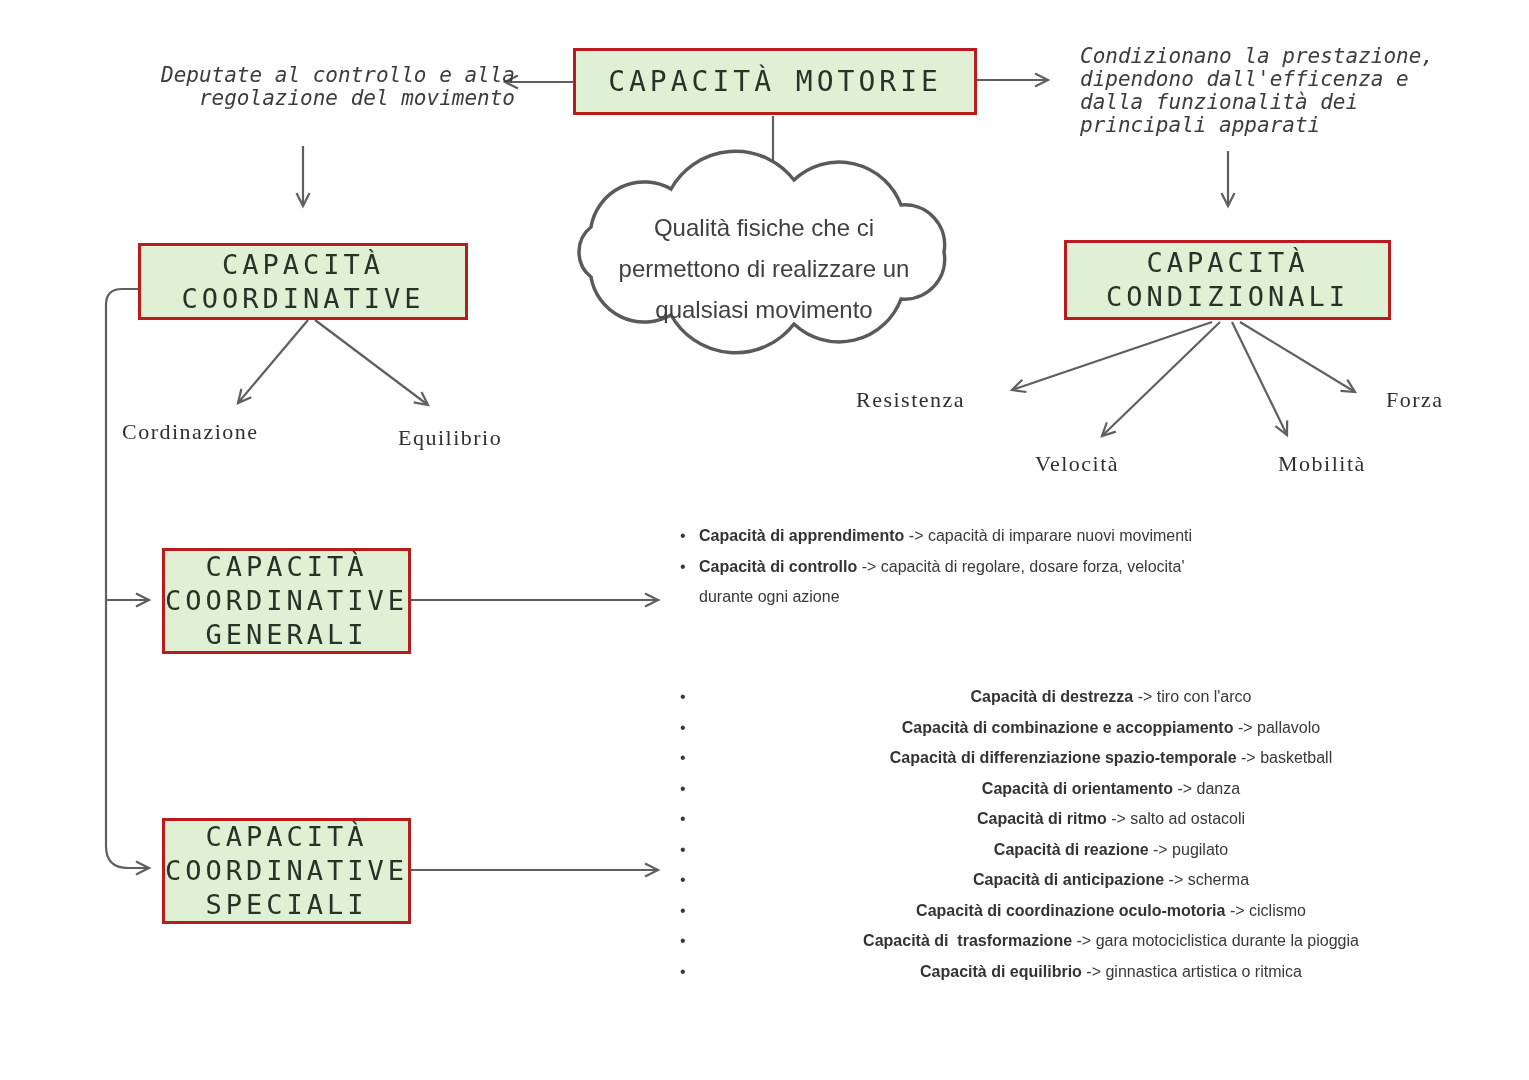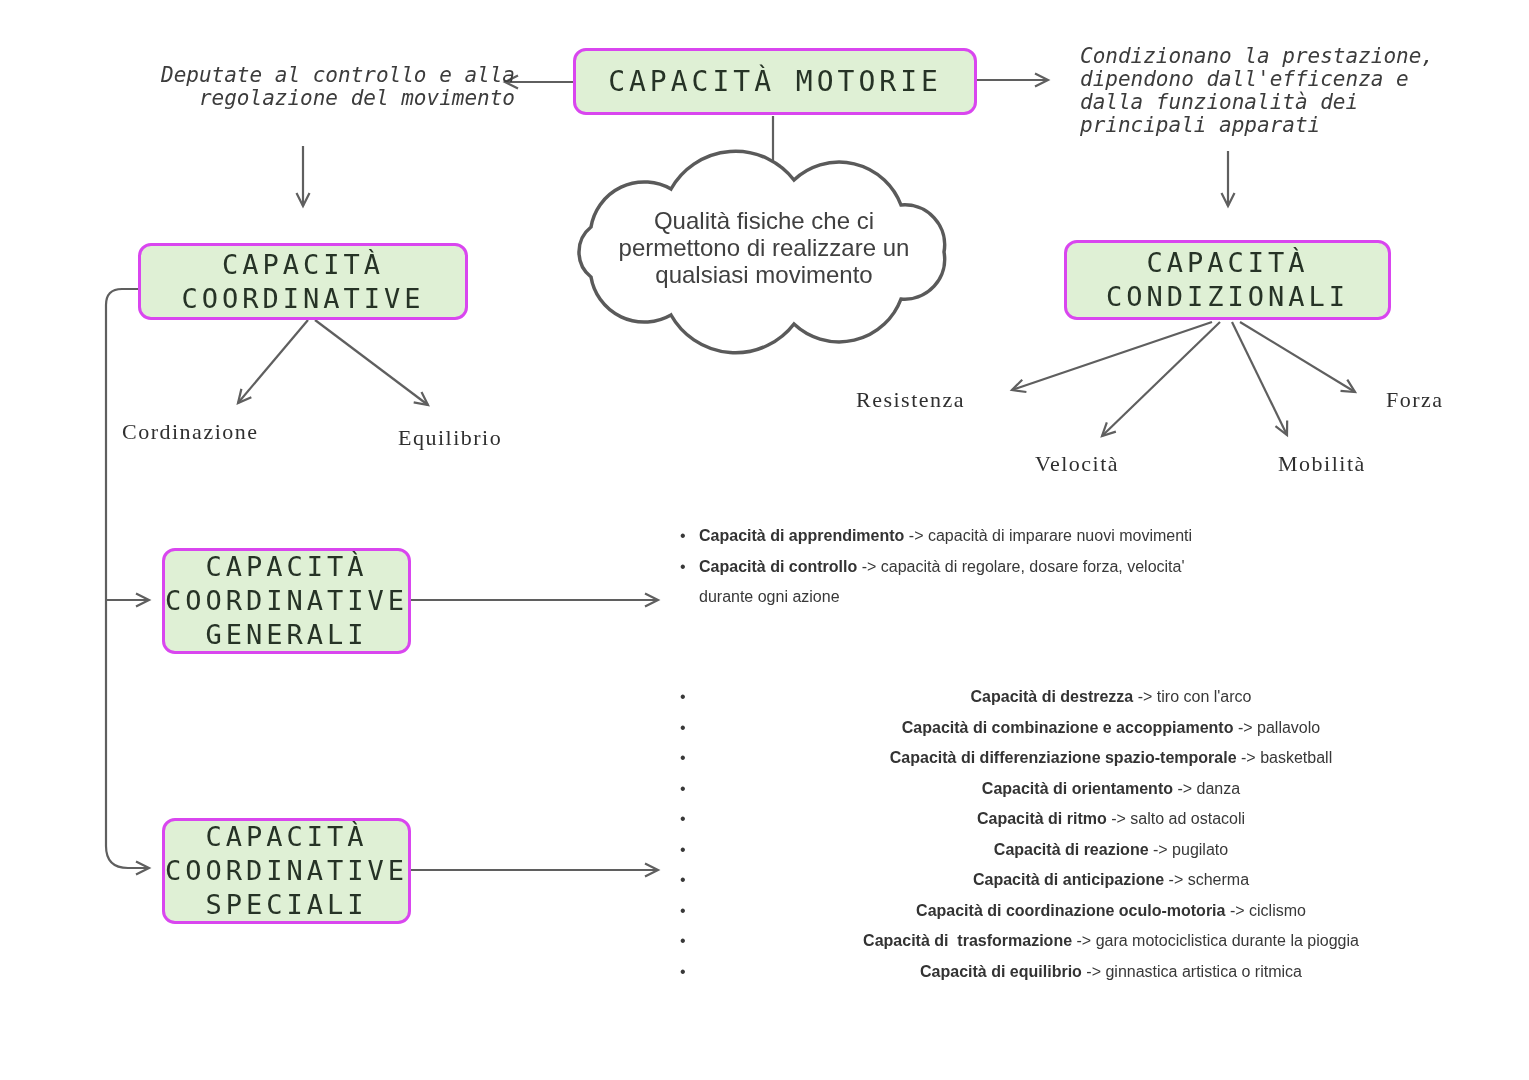"CAPACITÀ MOTORIE" .node { border: 3px solid #d946ef -> 3px solid #b91c1c; border-radius: 13px -> 0 }
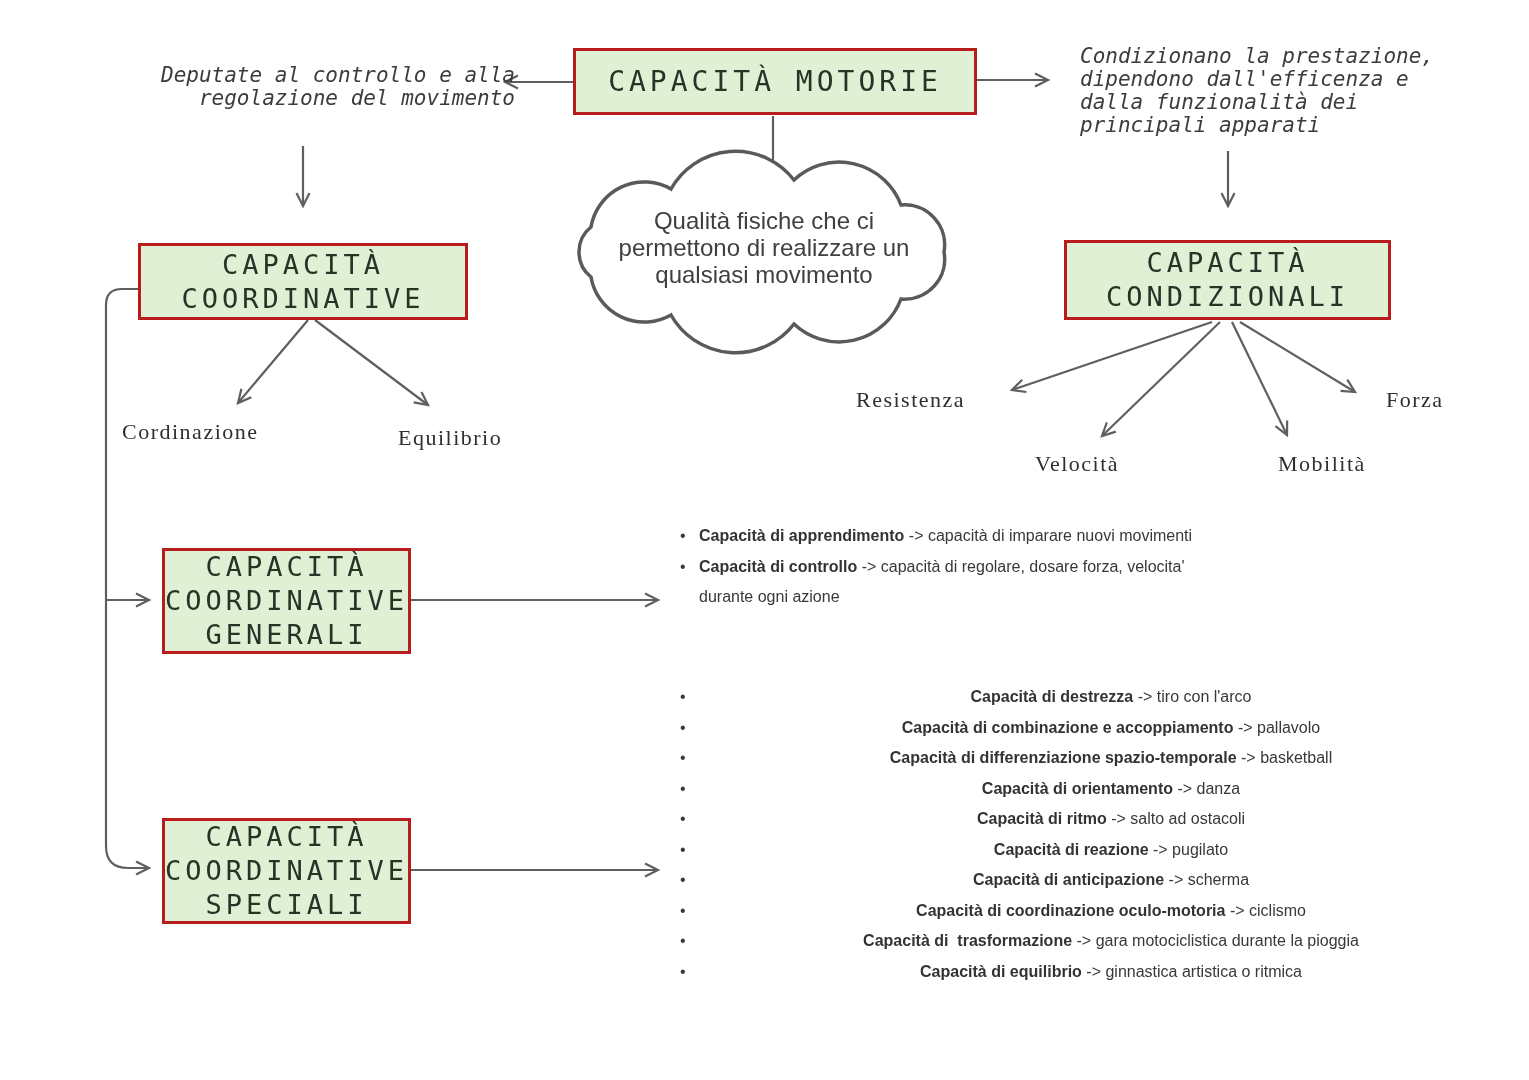"Qualità fisiche che ci permettono" .cloud-text { line-height: 27px -> 41px }
